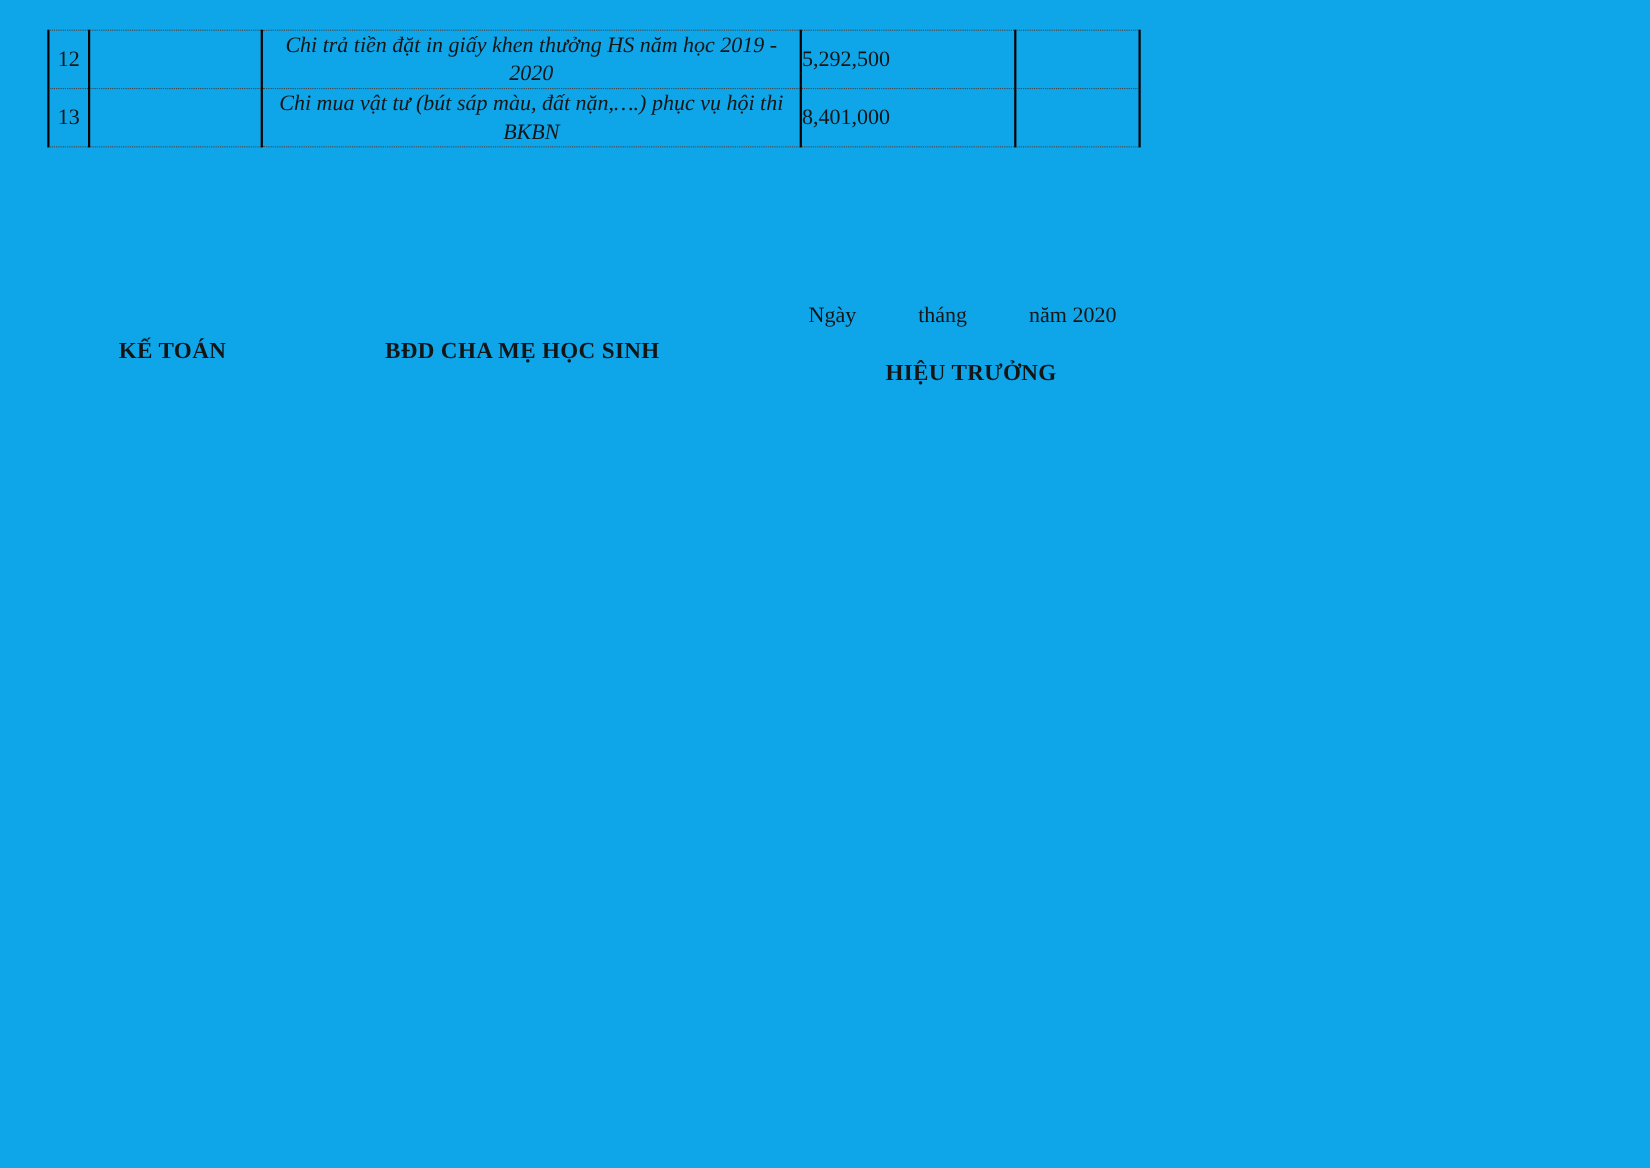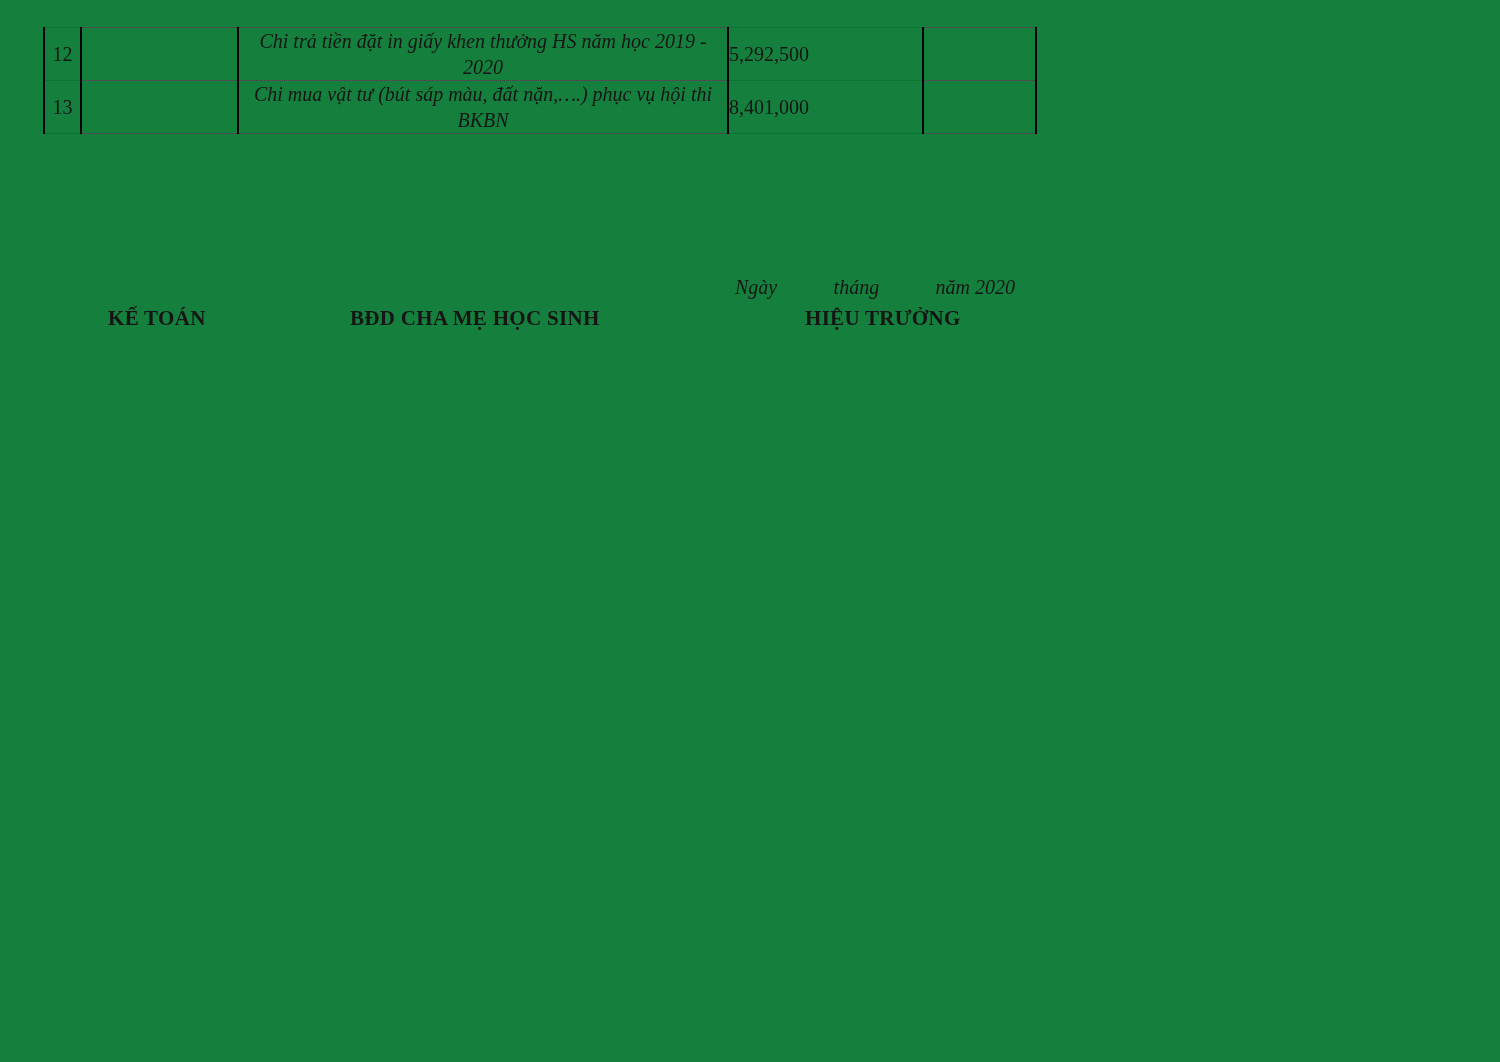"12" .page { background: #15803d -> #0ea5e9 }
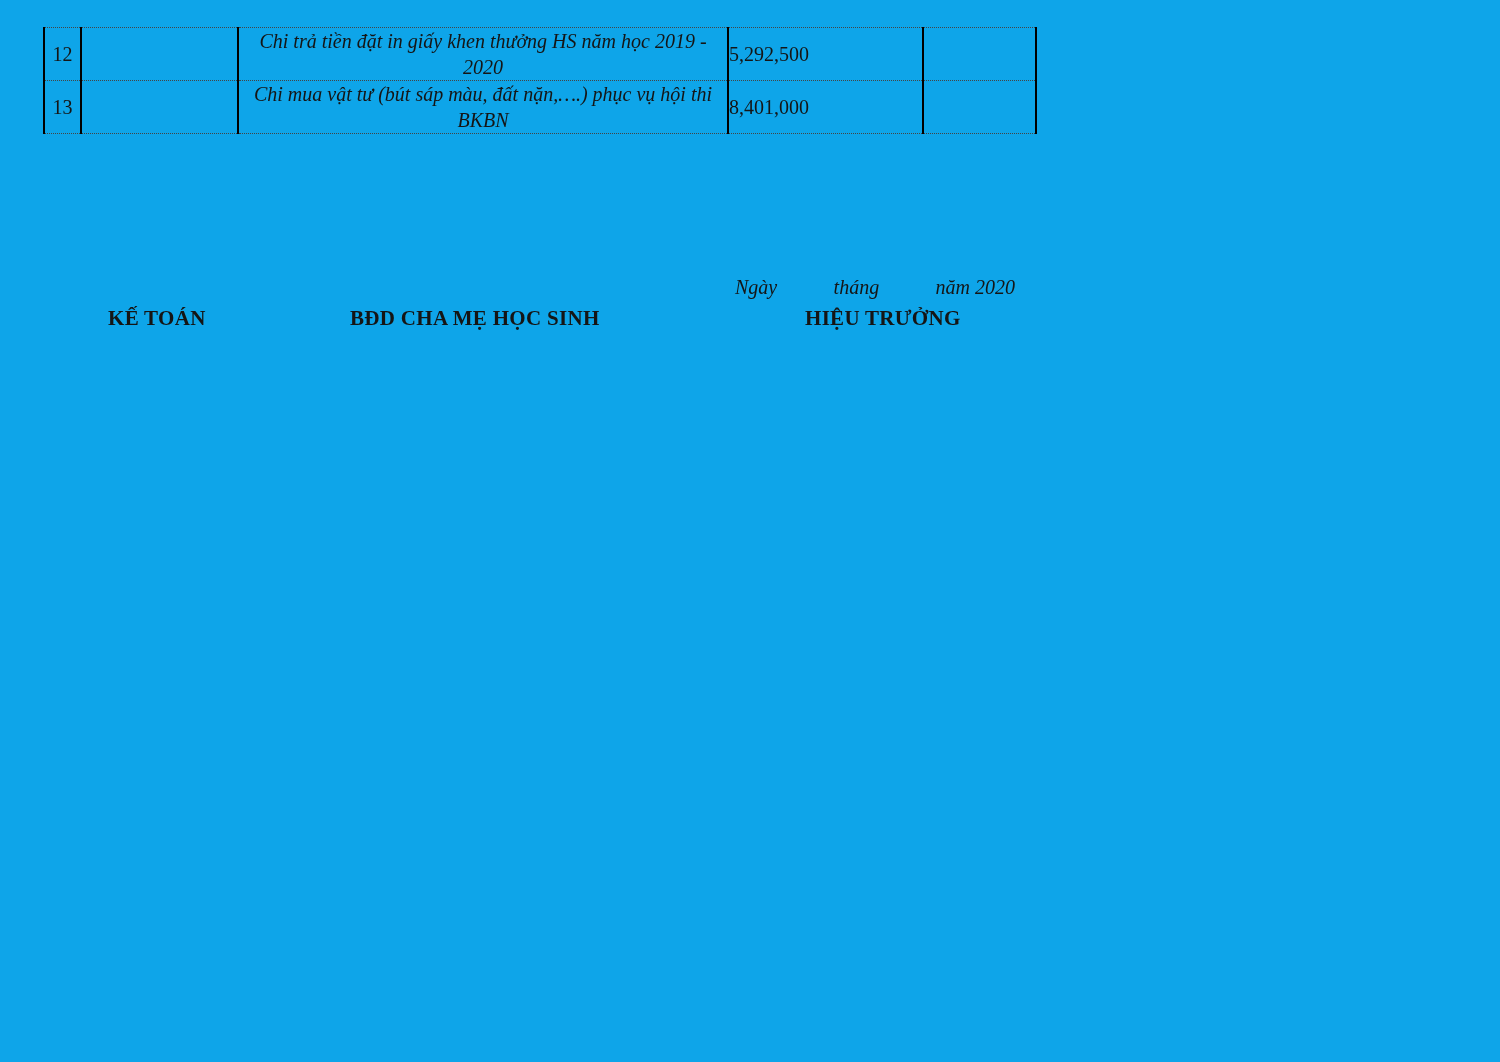"Ngày" .date-line { font-style: italic -> none }
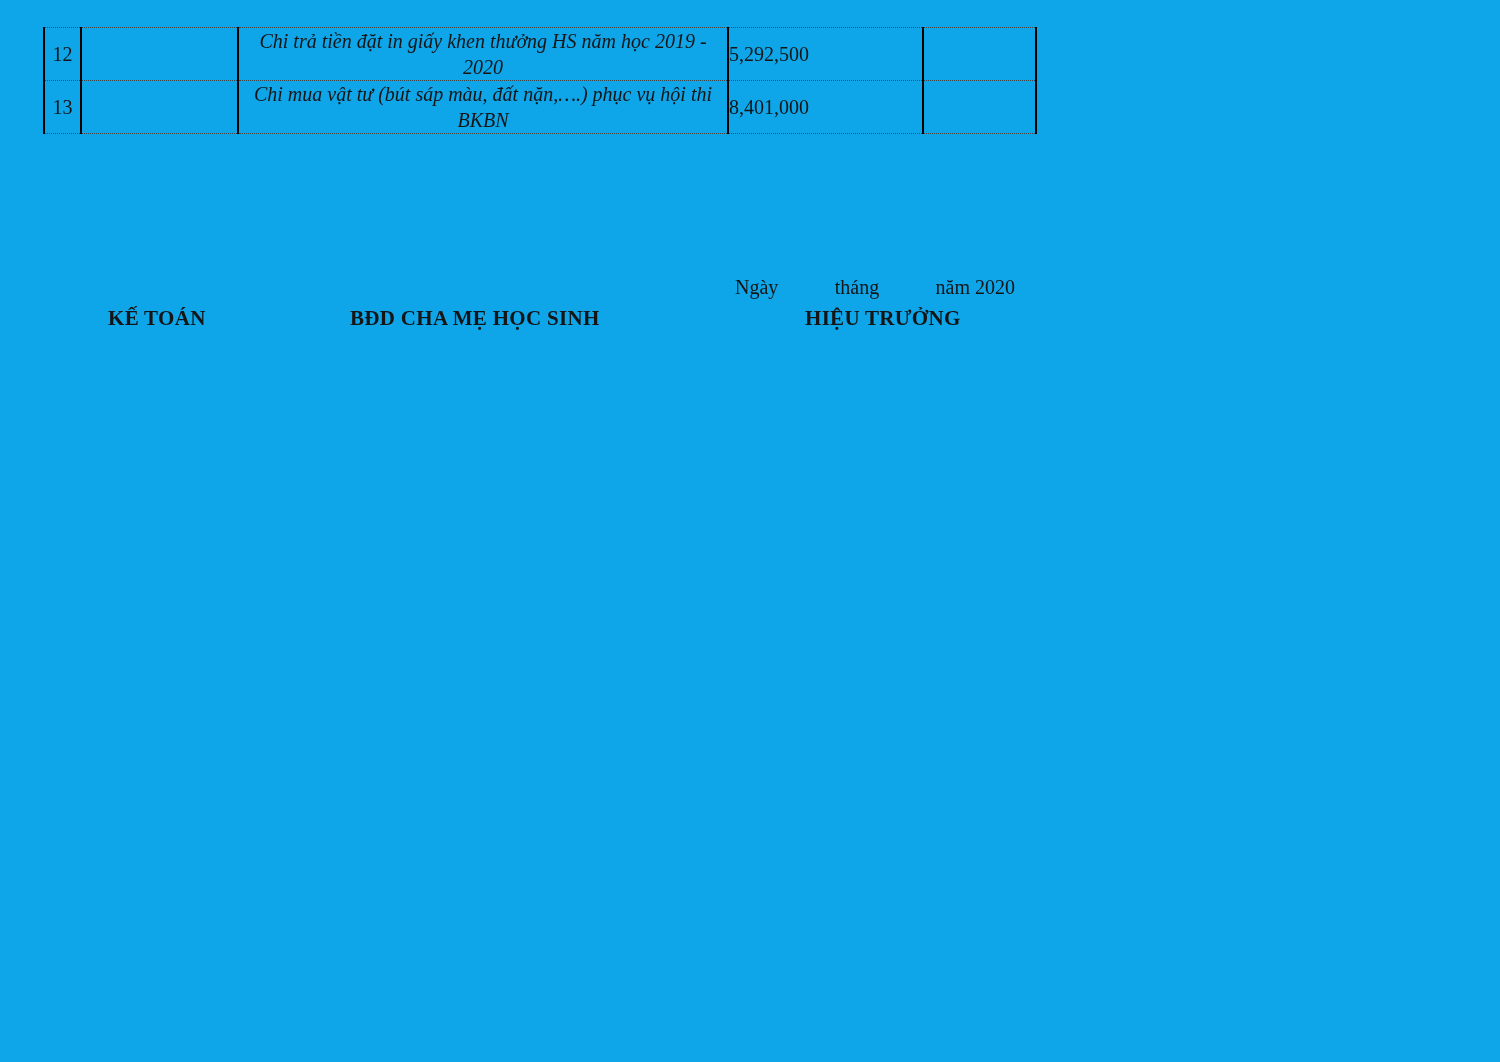"HIỆU TRƯỞNG" .sig-principal { margin-top: none -> 20px }
